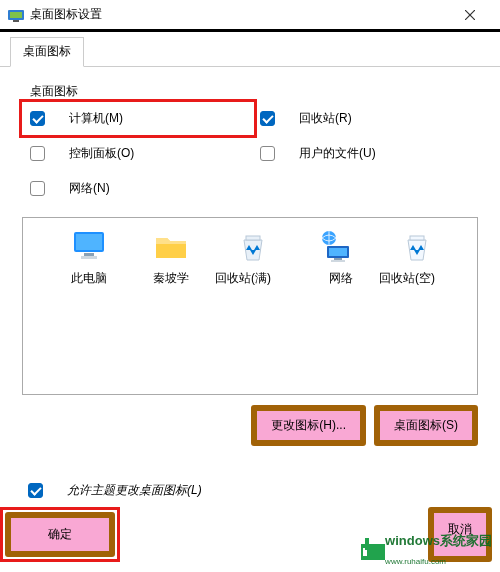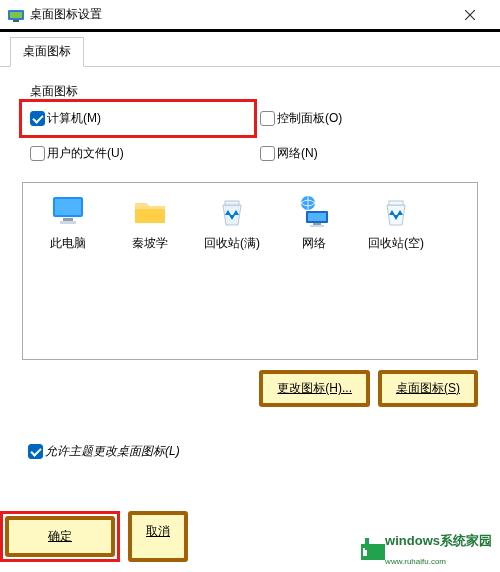"计算机(M)" .chk { gap: 2px -> 24px }
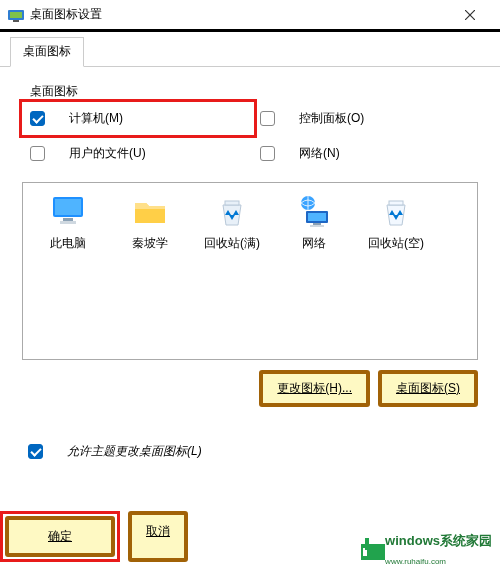"回收站(R)" label.chk { html: none -> <label> <span></span> <span>回收站(R)</span> </label> }
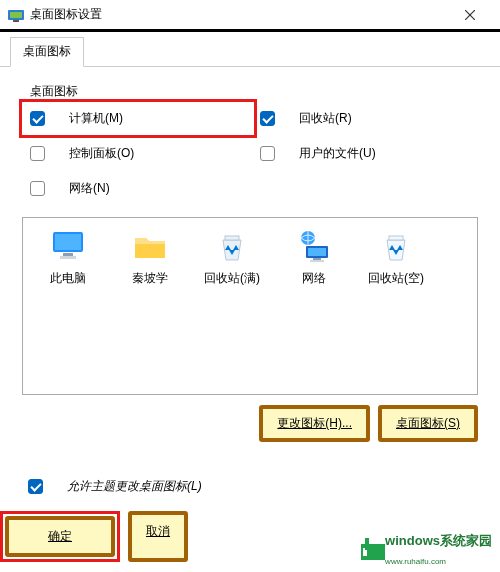"此电脑" .iconitem { align-items: center -> flex-end }
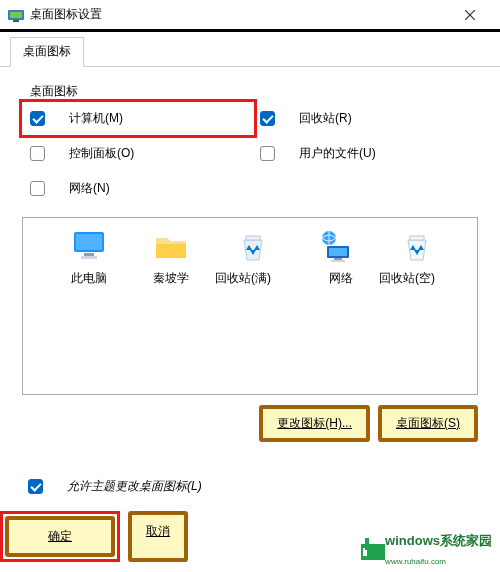"更改图标(H)..." .btn { background: #fef9c3 -> #f9a8d4; border: 4px solid #a16207 -> 6px solid #a16207; text-decoration: underline -> none }
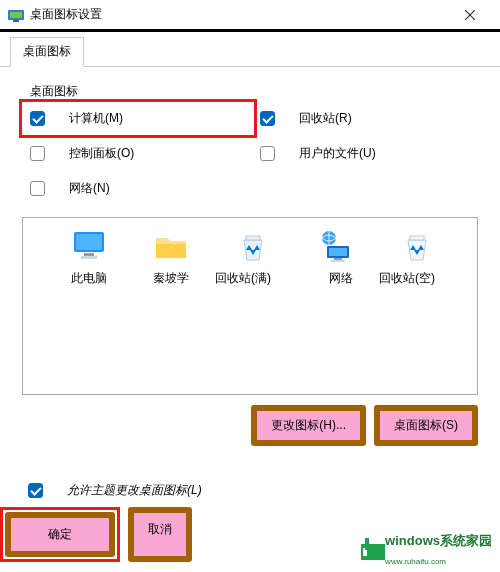"确定" .footer { justify-content: flex-start -> space-between; right: 0 -> 8px }
